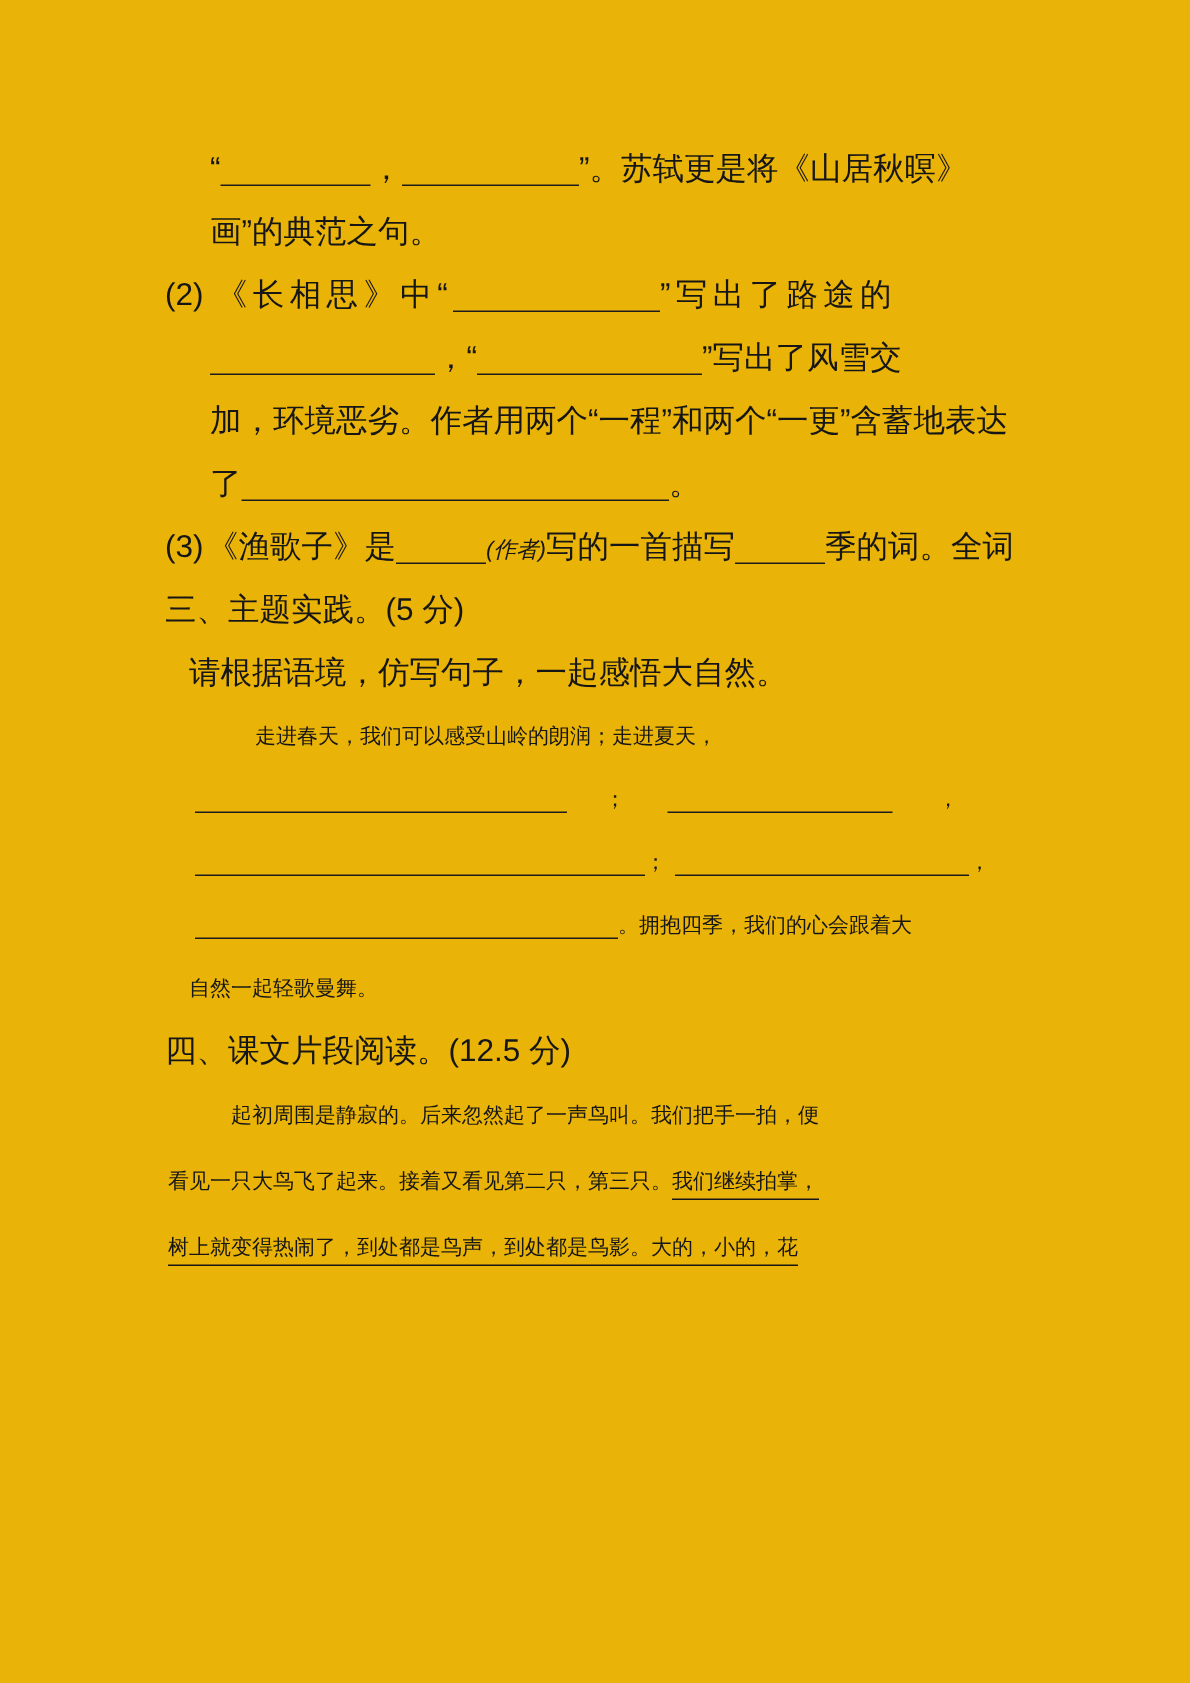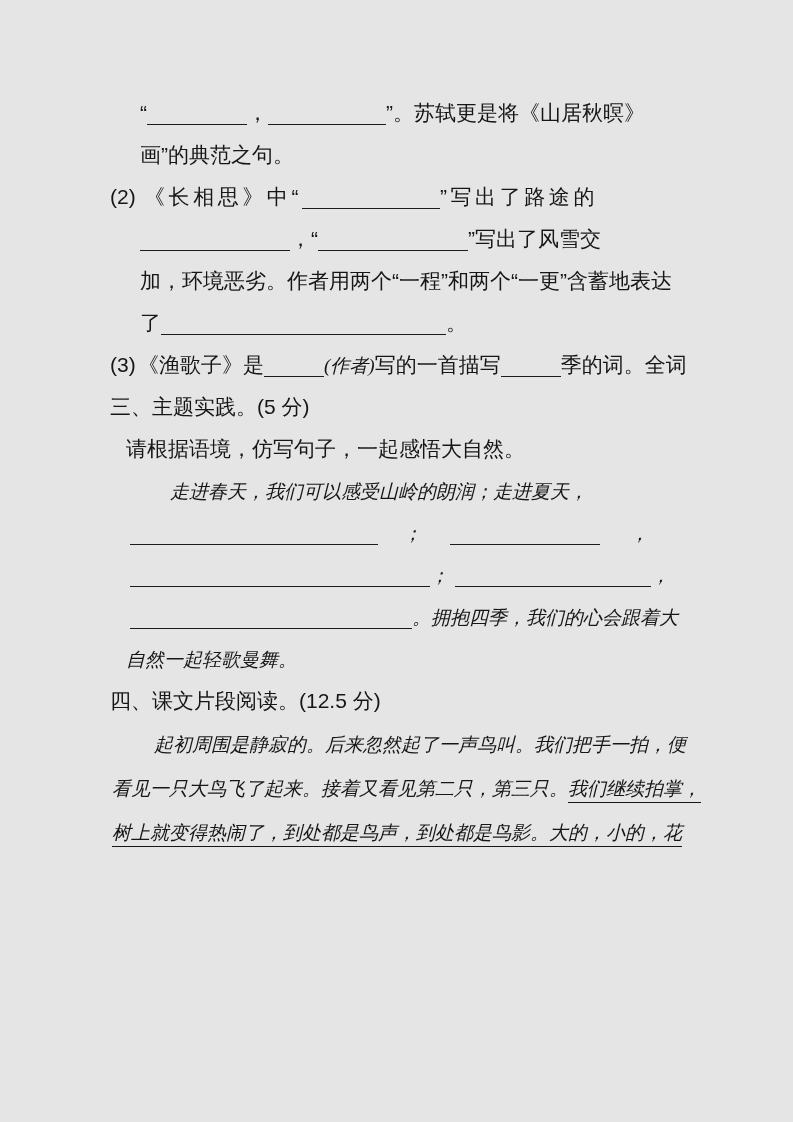"“ ， ”。苏轼更是将《山居秋暝》" .page { background: #e5e5e5 -> #eab308 }
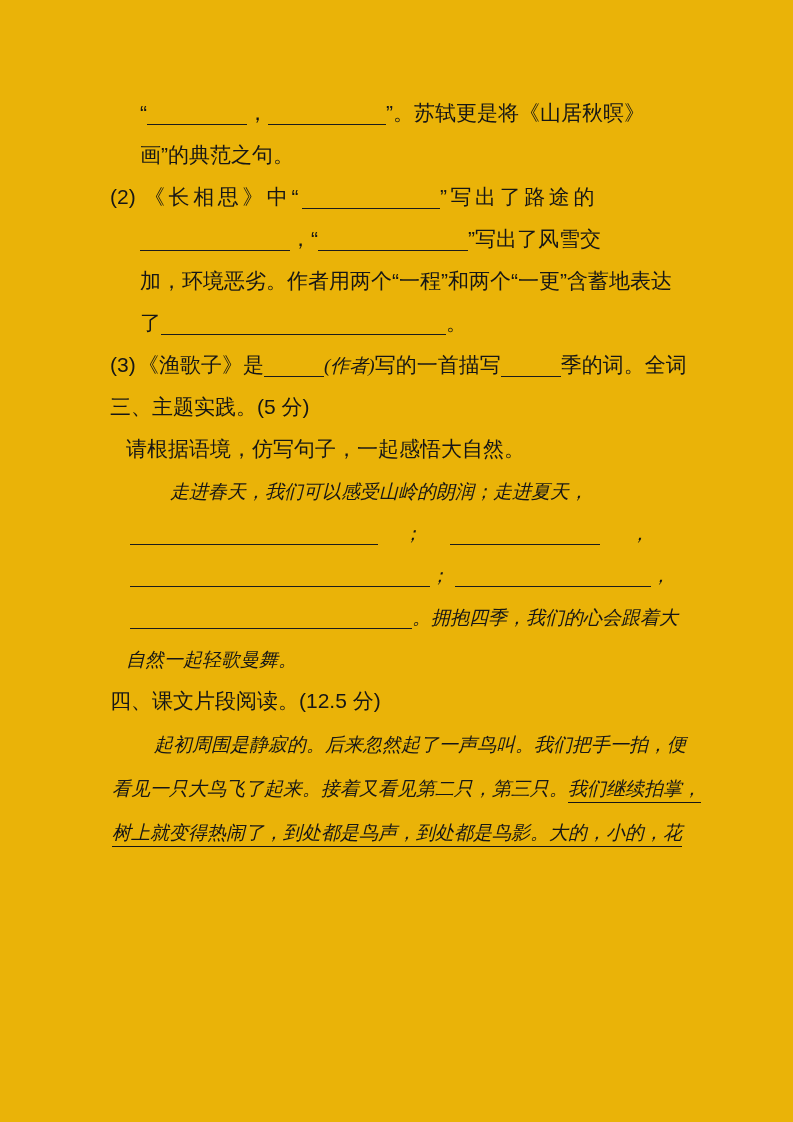"(作者)" .kai-inline { font-family: Liberation Serif, serif -> Liberation Sans, sans-serif; font-size: 19px -> 15px }
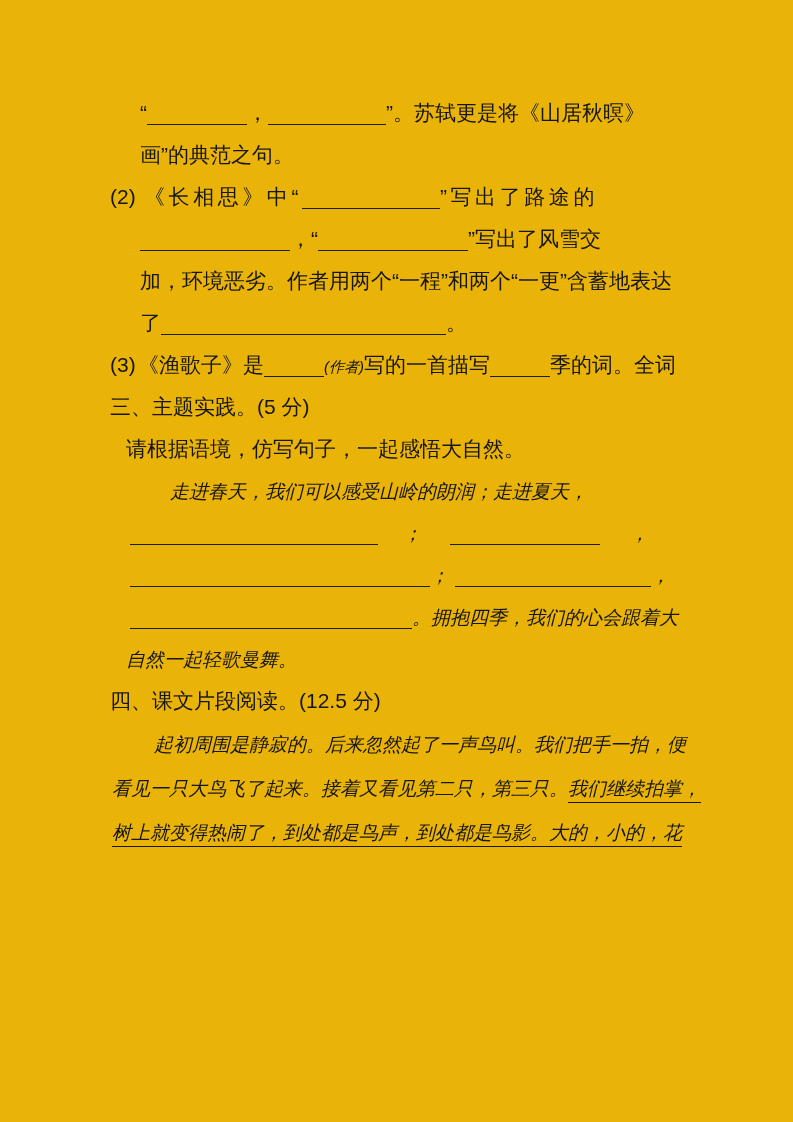"走进春天，我们可以感受山岭的朗润；走进夏天，" .kai { font-size: 19px -> 14px; font-style: italic -> none }
